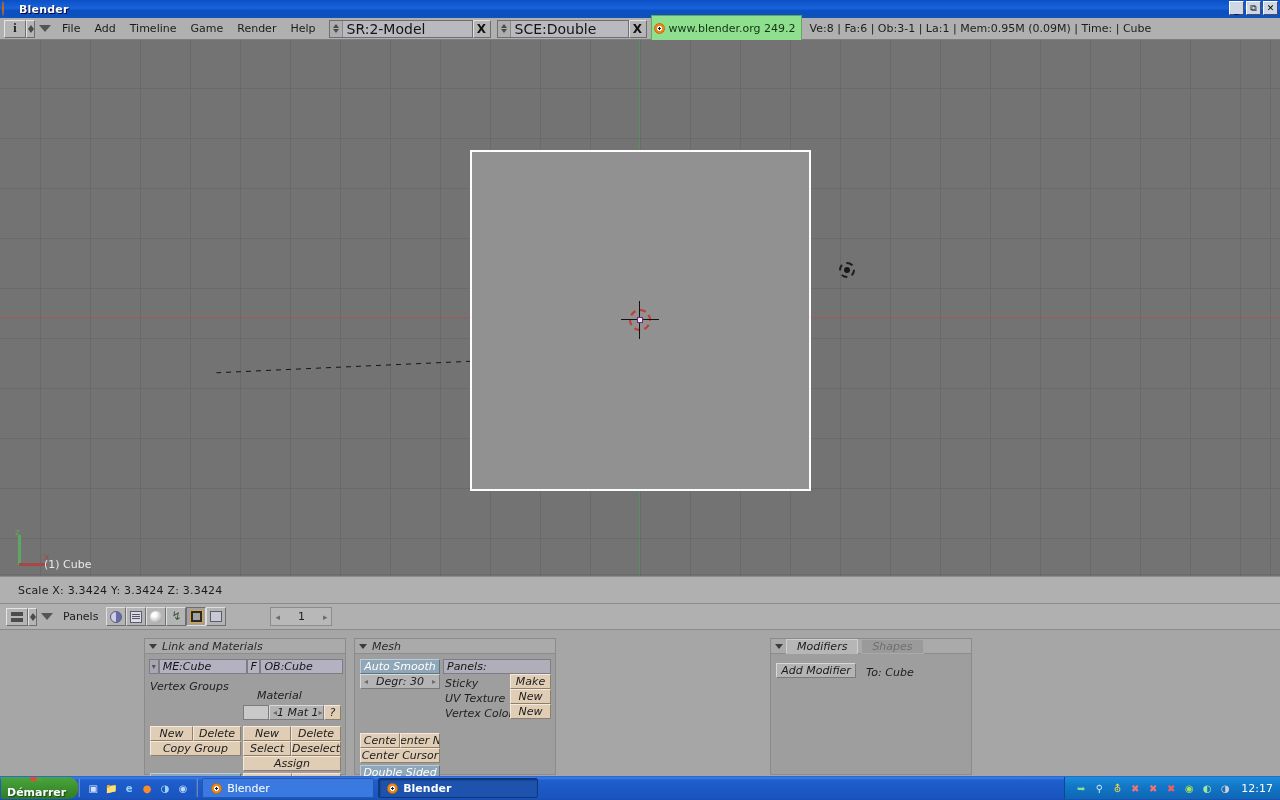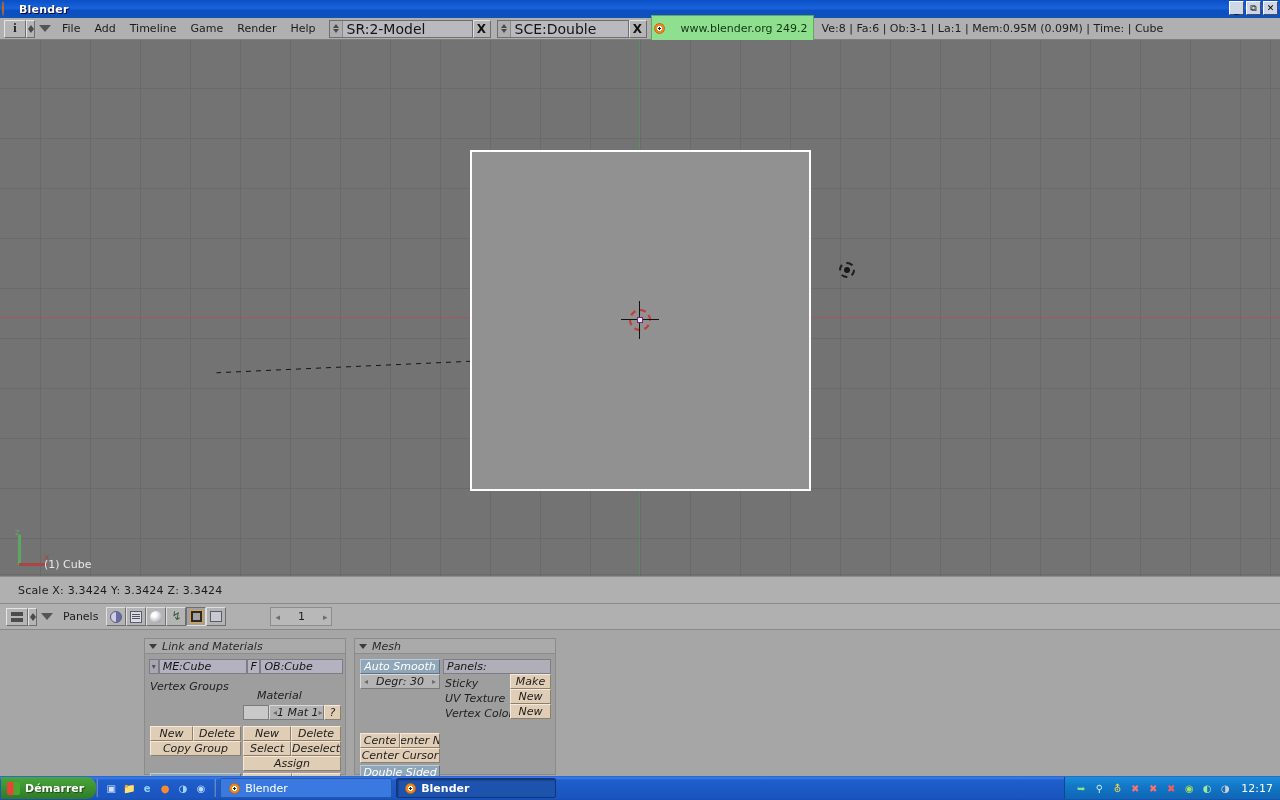"www.blender.org 249.2" .urlpill { gap: 16px -> 4px }
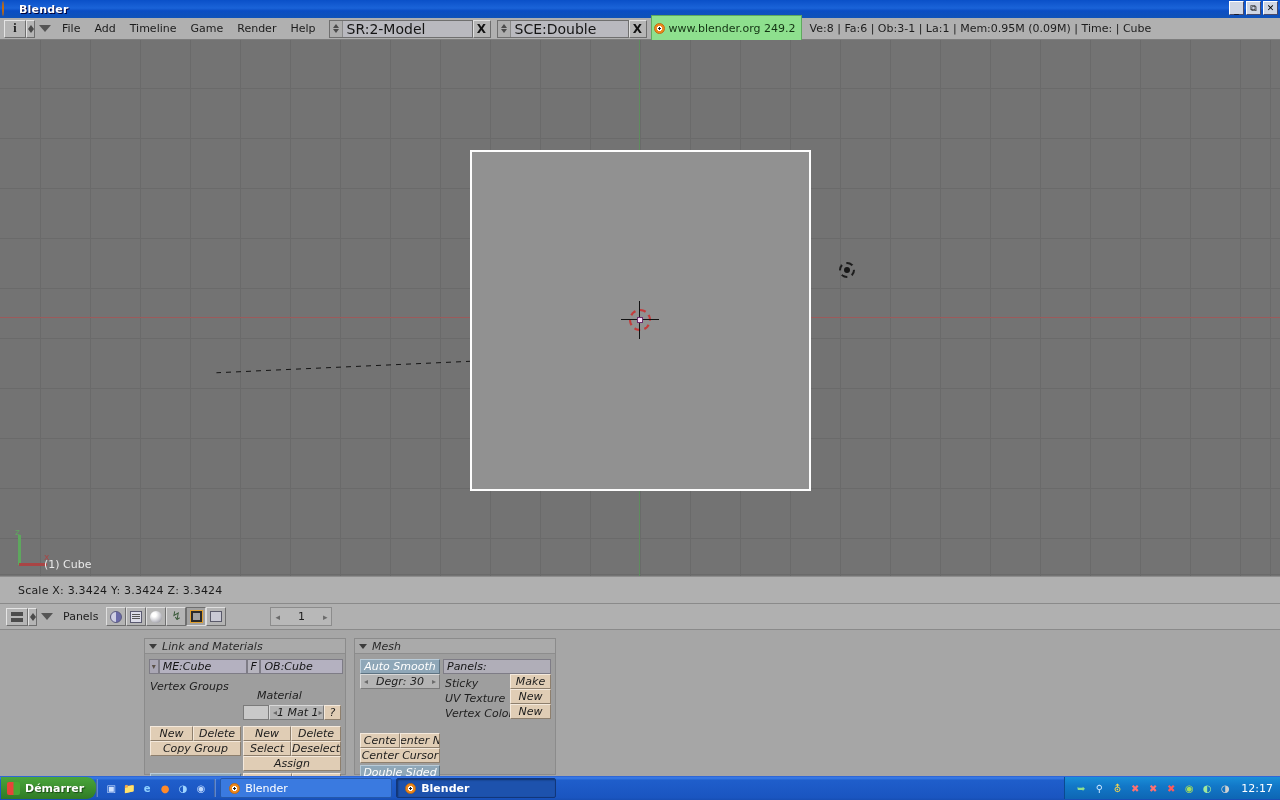"Modifiers" div.panel { html: none -> <div> <div> <span></span> <span>Modifiers</span> <span>Shapes</span> </div> <div> <div>Add Modifier</div> <span>To: Cube</span> </div> </div> }
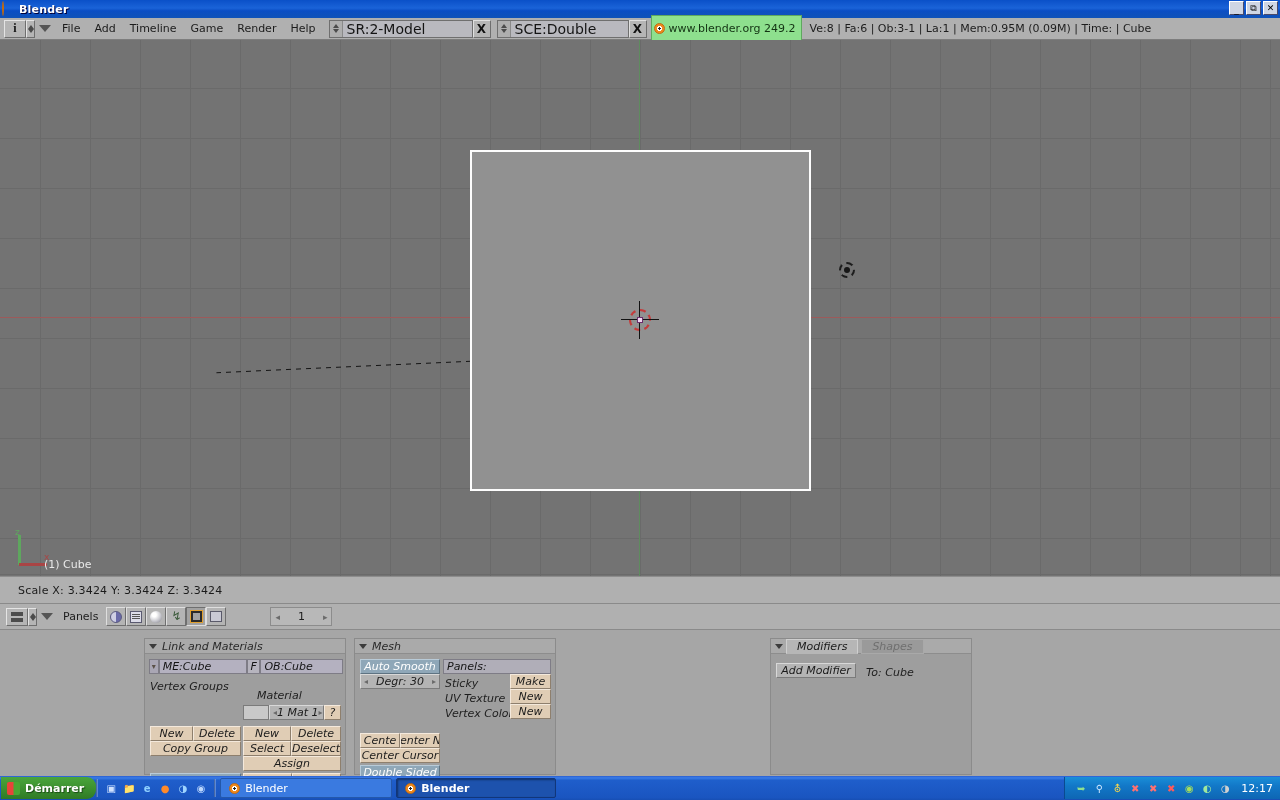"Démarrer" .startbtn { flex-direction: none -> column }
